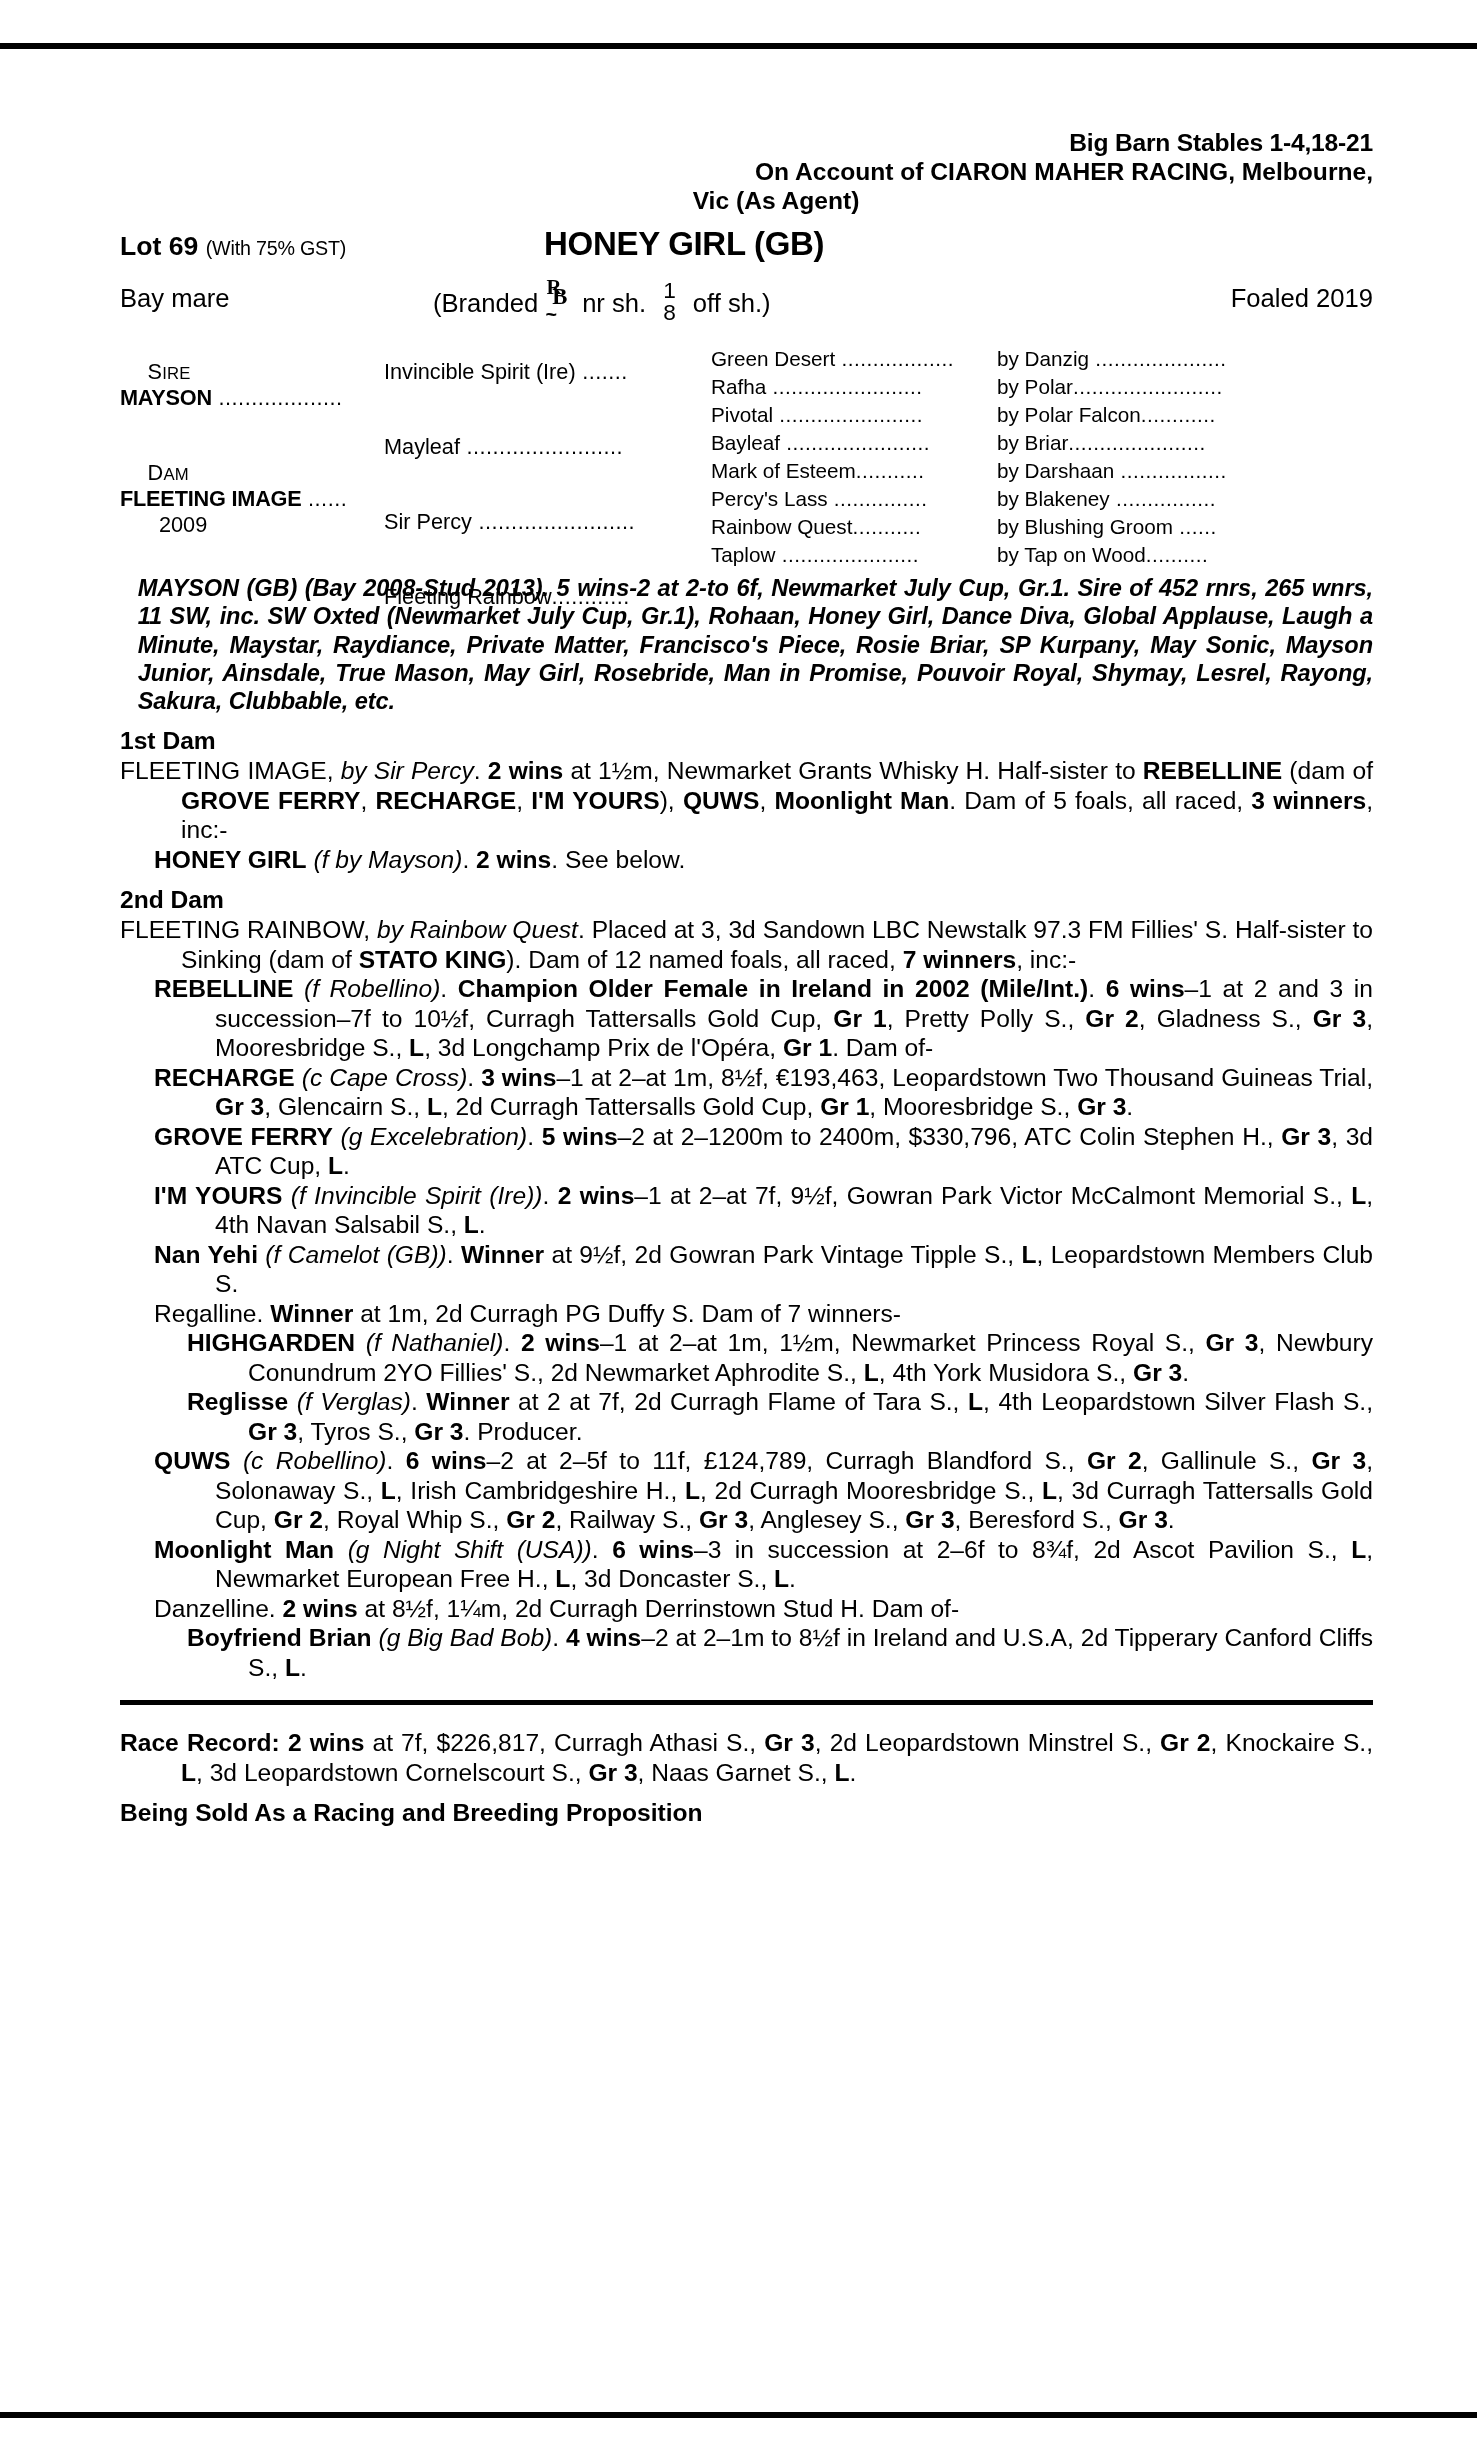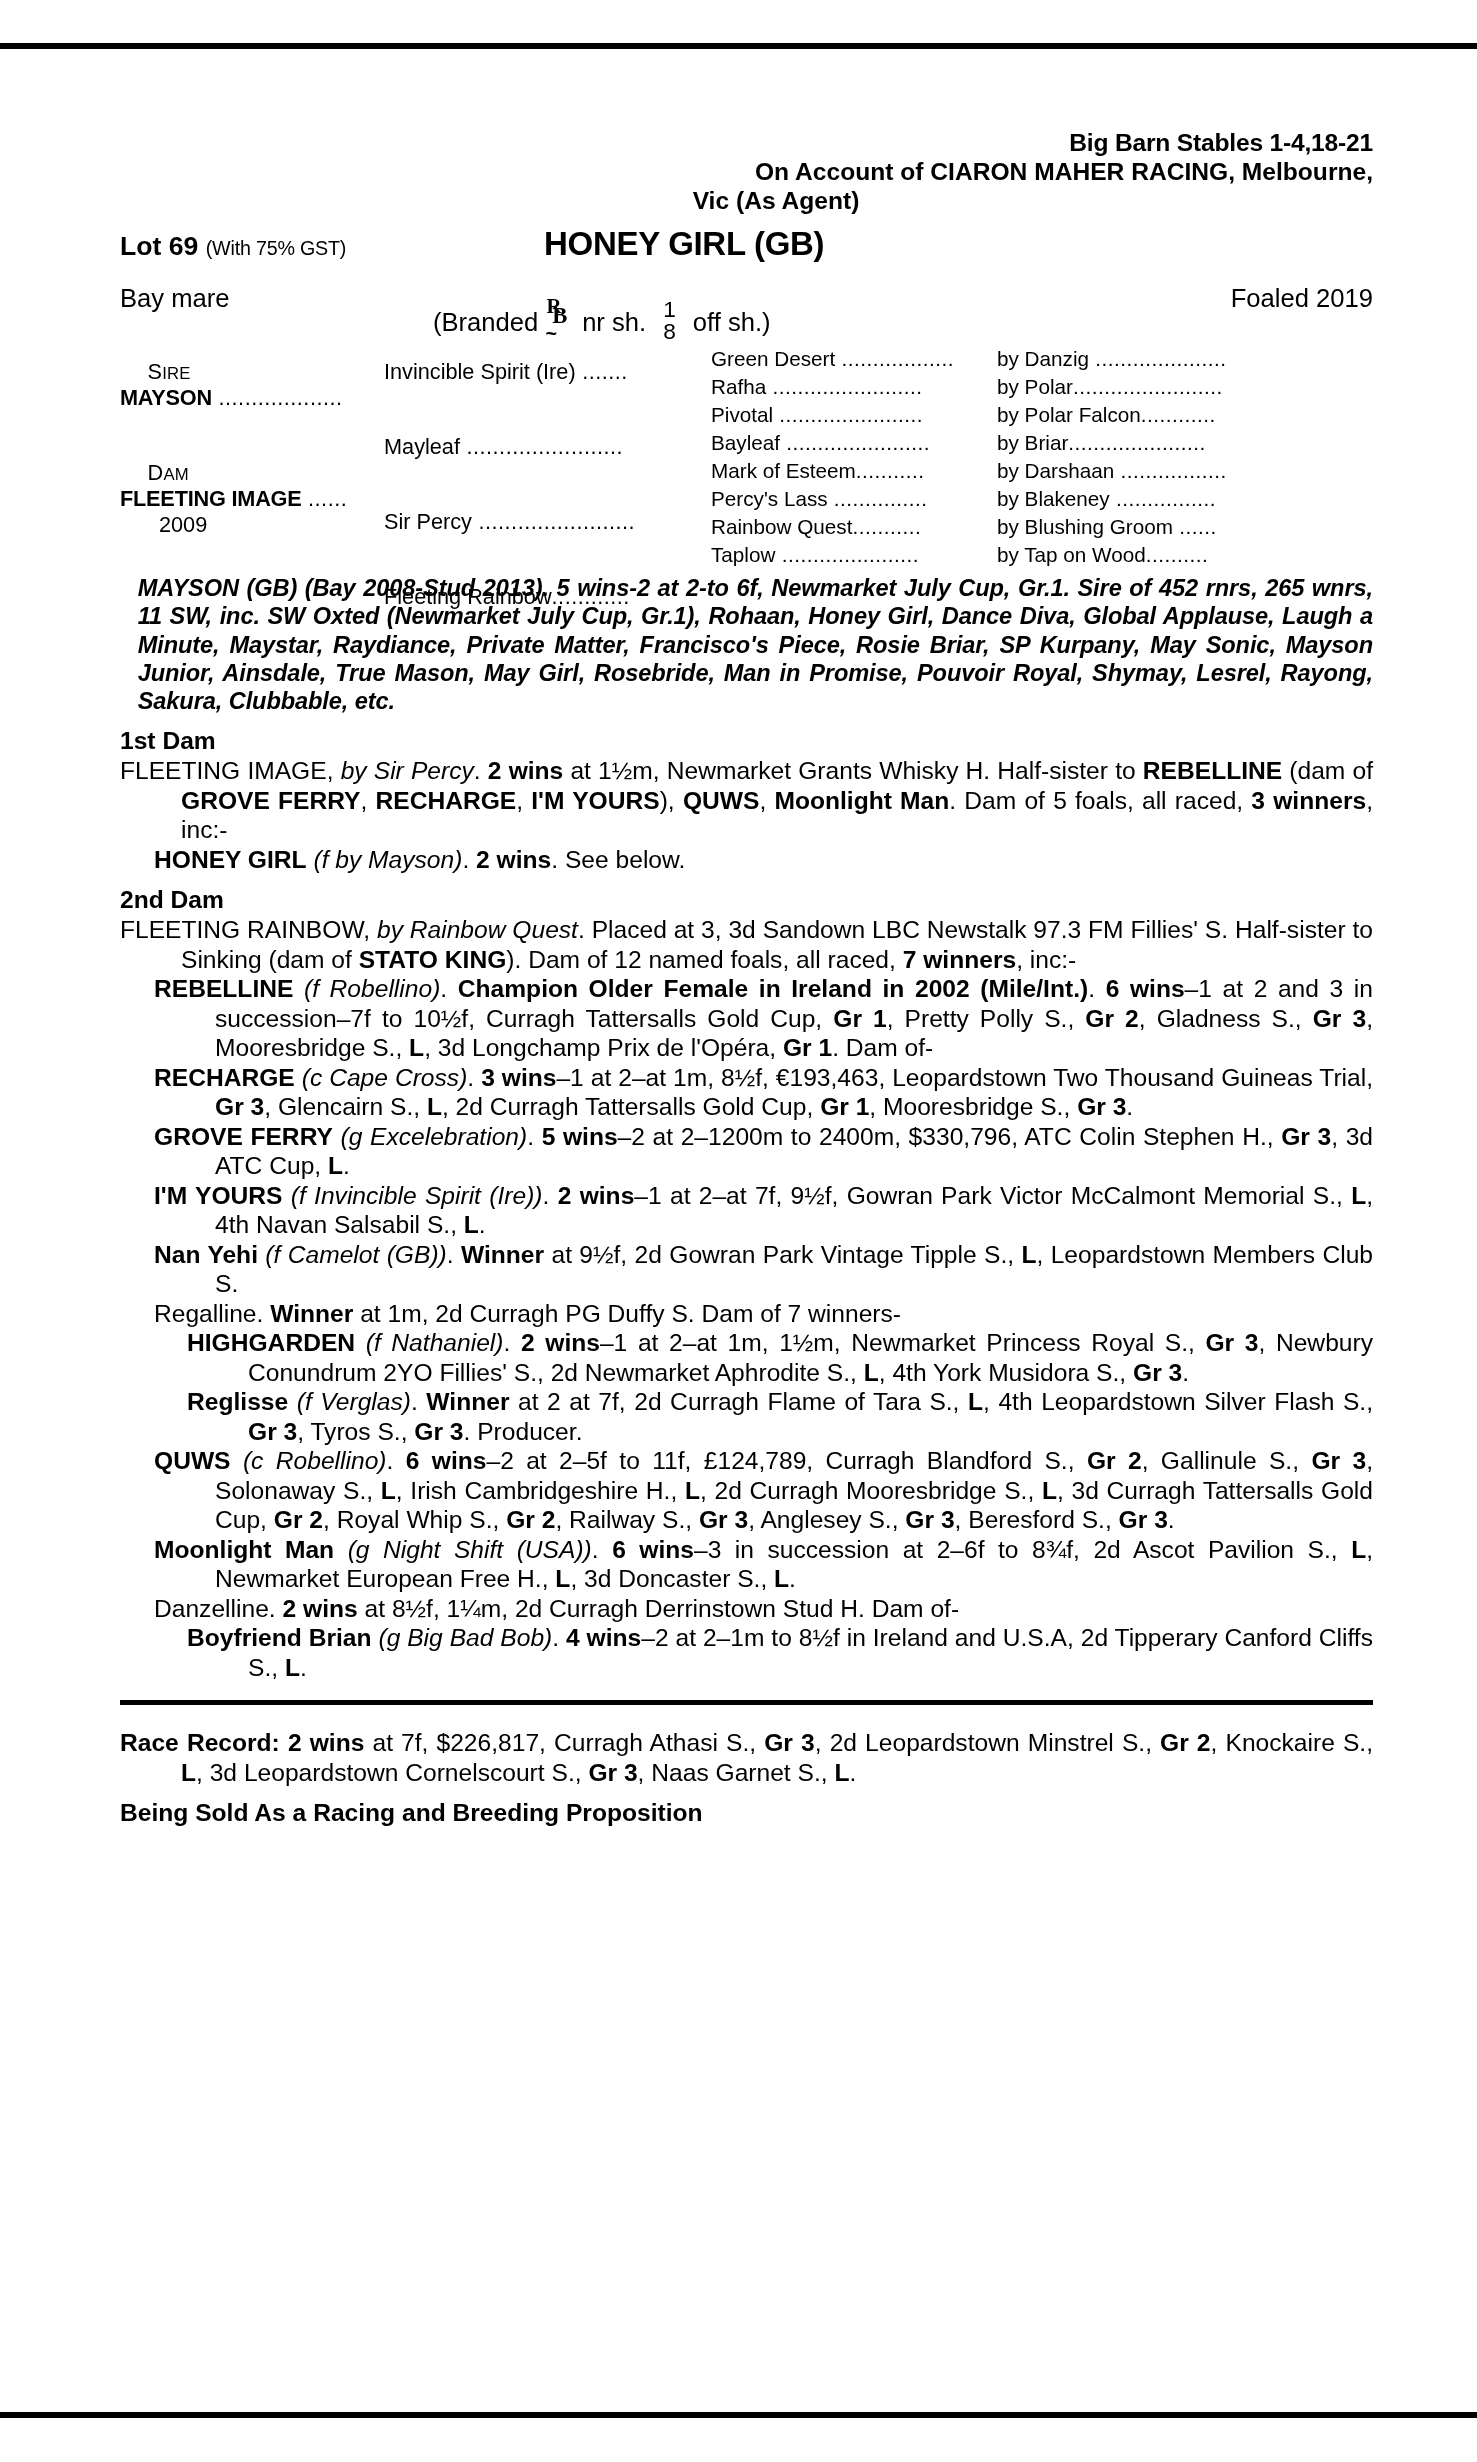"(Branded" .desc-brand { top: 23px -> 4px }
